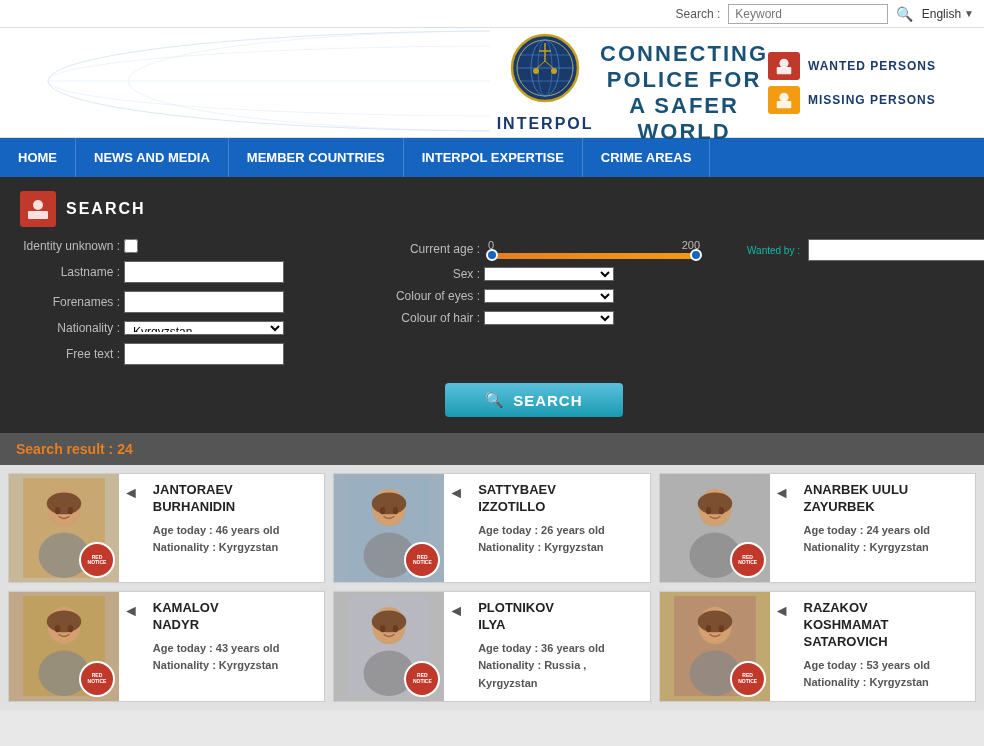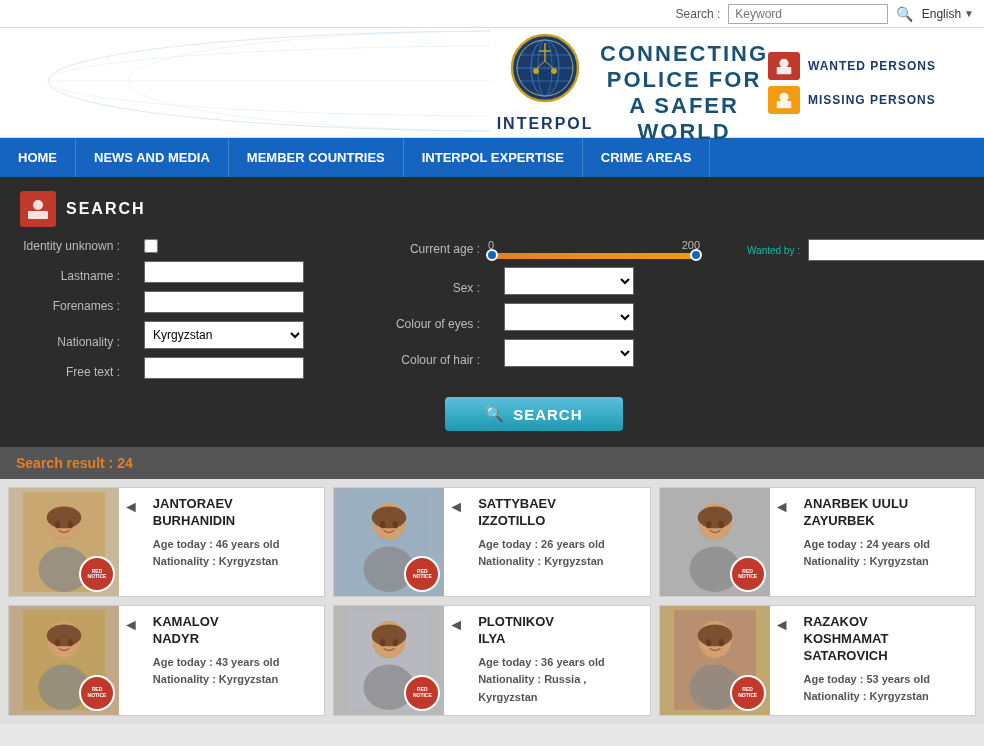"Identity unknown :" .search-row { align-items: flex-end -> center; gap: 24px -> 4px }
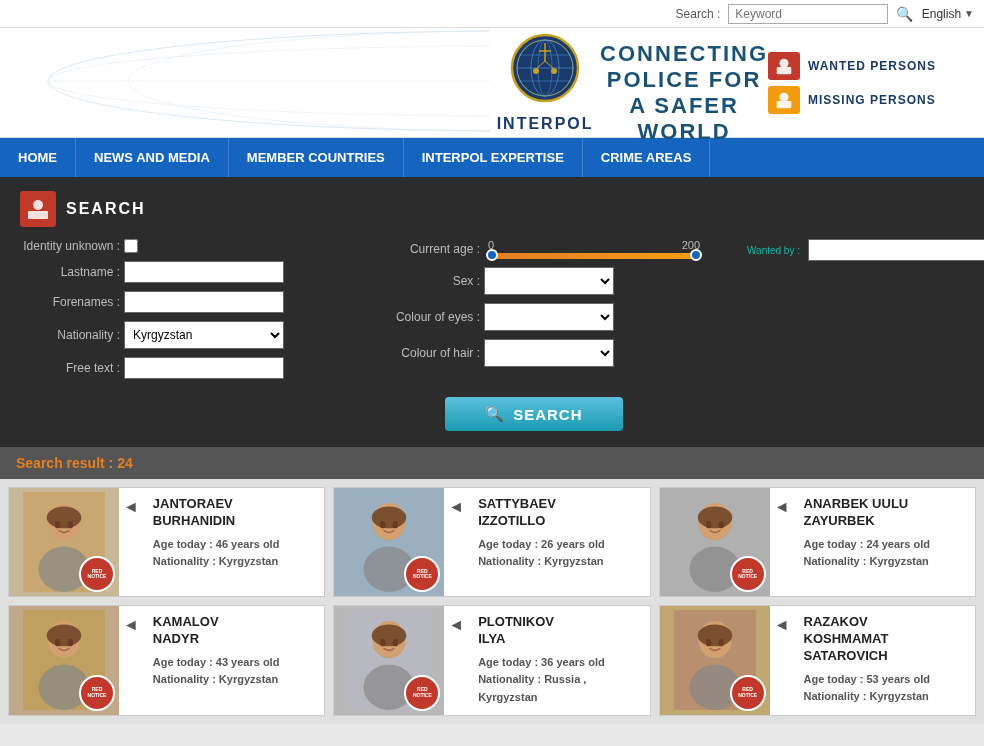"Kyrgyzstan" .search-select { height: 28px -> 14px }
